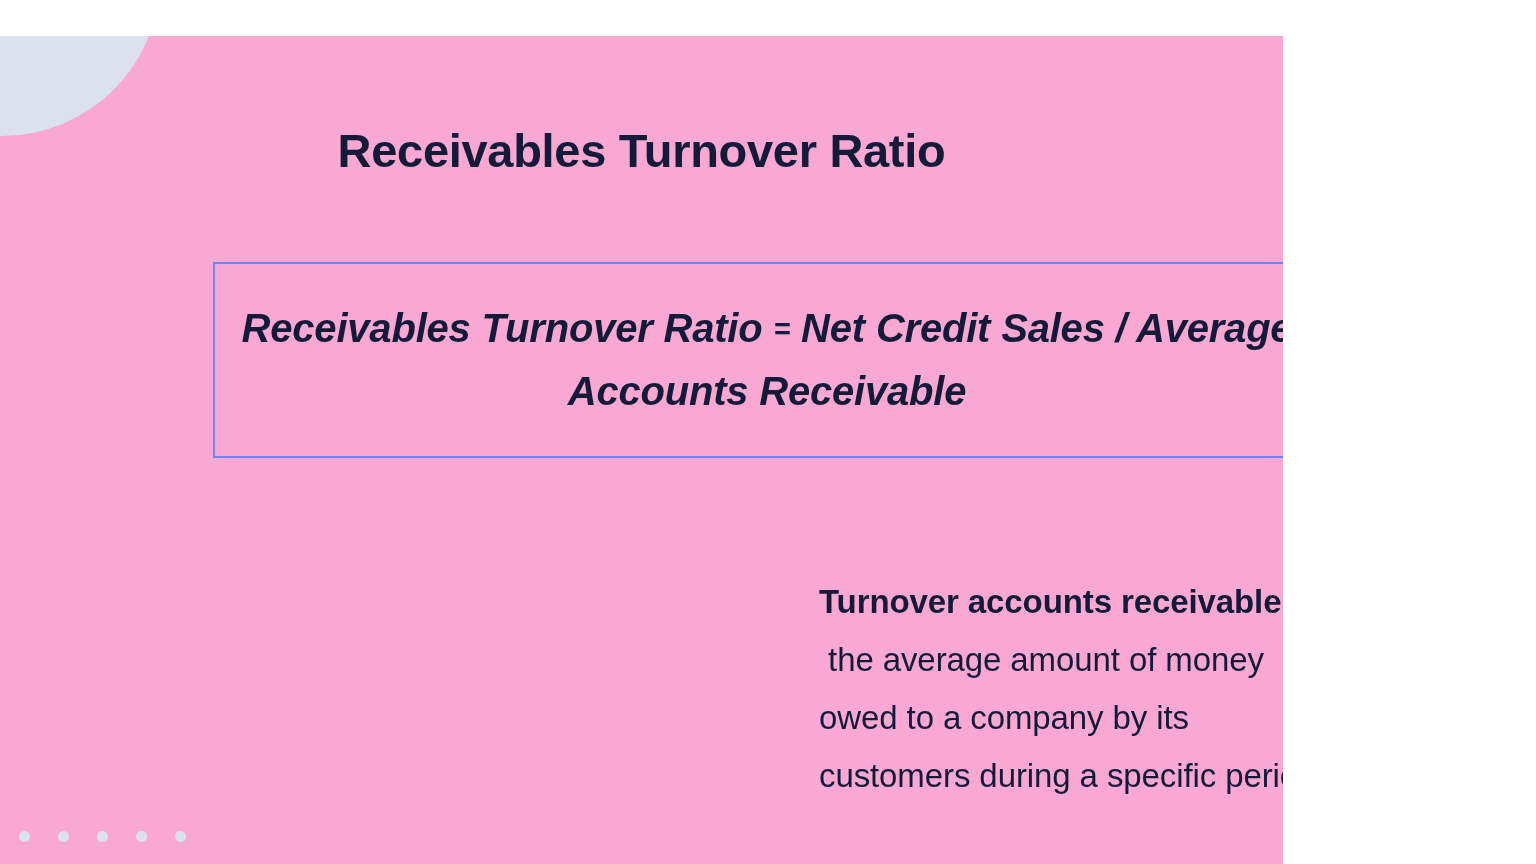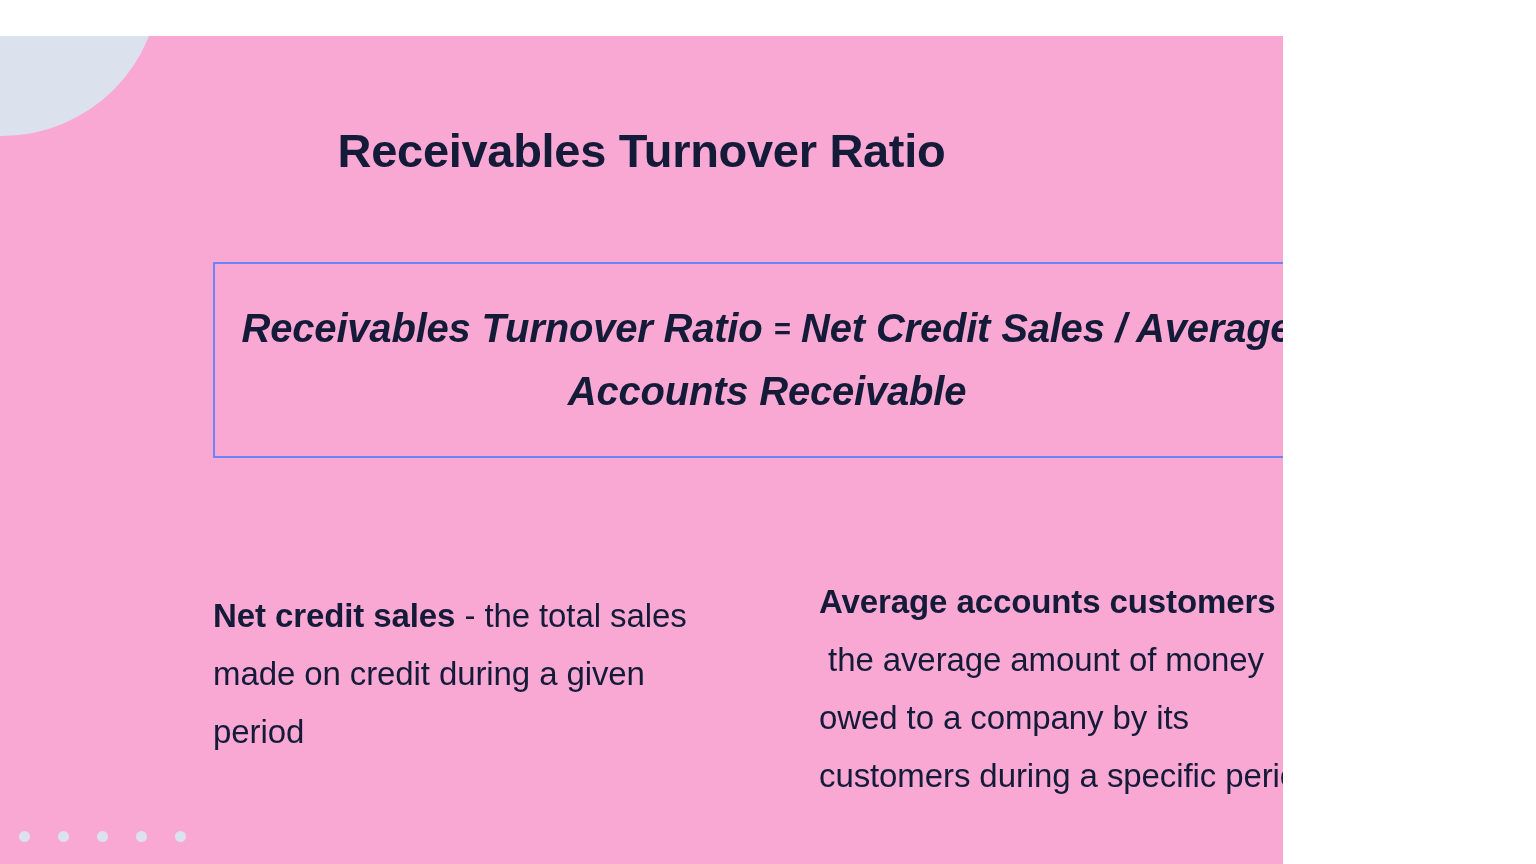"Net credit sales - the" p.def-col { html: <p> <b>Net credit sales</b><span>&nbsp;</span><span>-</span><span>&nbsp;</span><span>the total sales made on credit during a given period</span> </p> -> none }
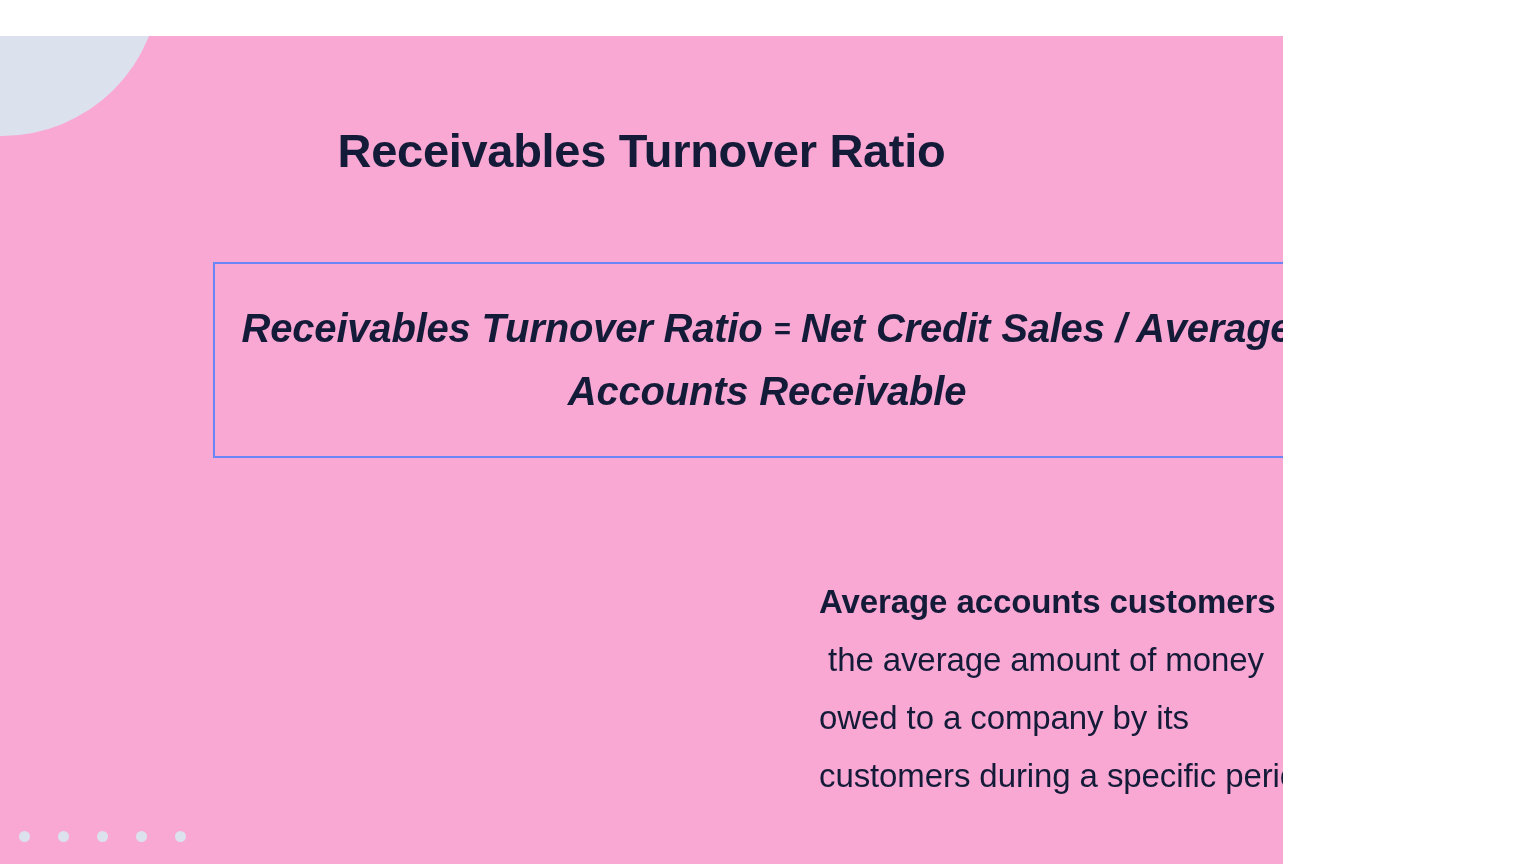"Average accounts customers" b { text: Average accounts customers -> Turnover accounts receivable }
